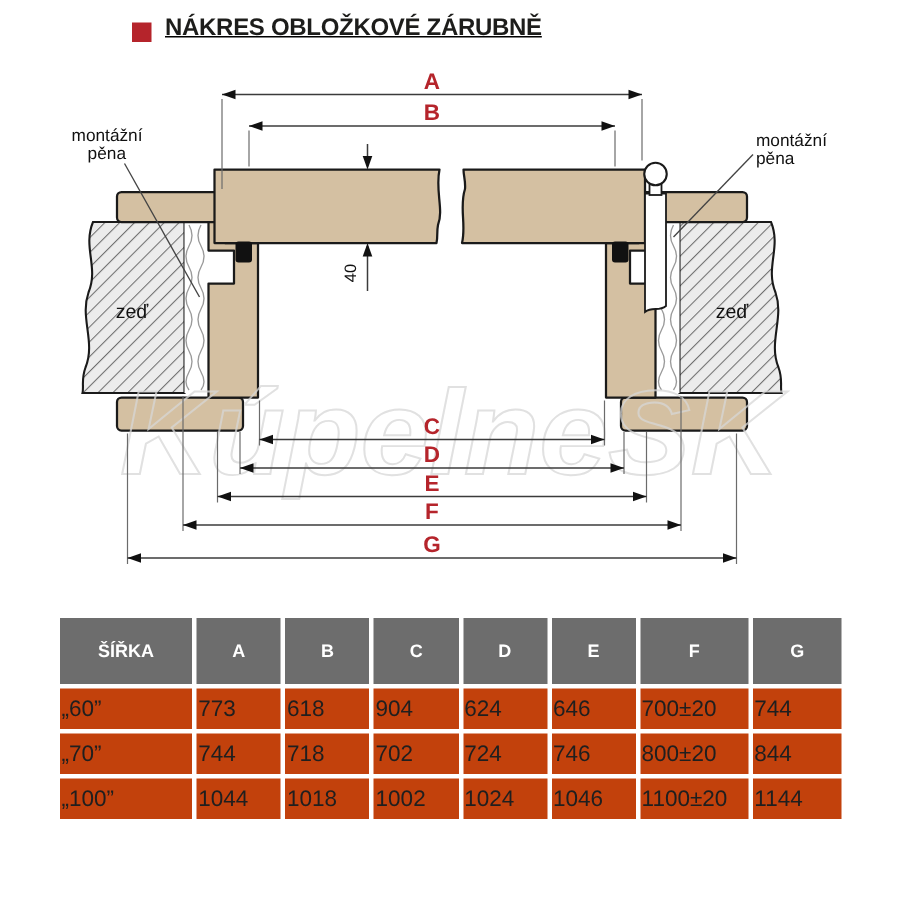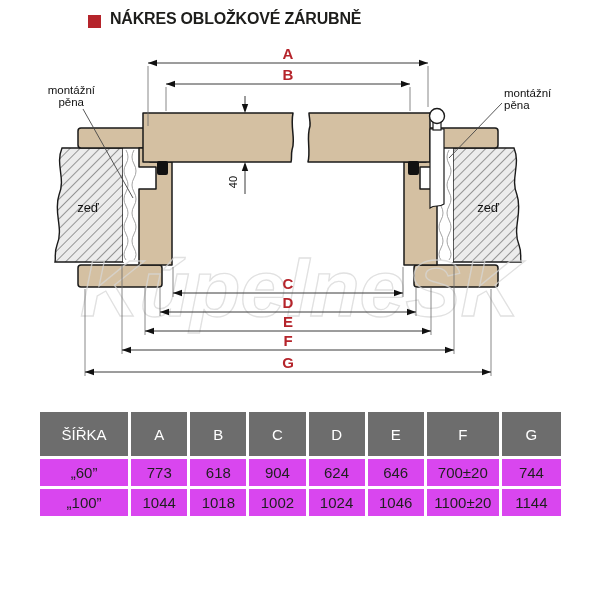"NÁKRES OBLOŽKOVÉ ZÁRUBNĚ" #hdr { text-decoration: none -> underline }
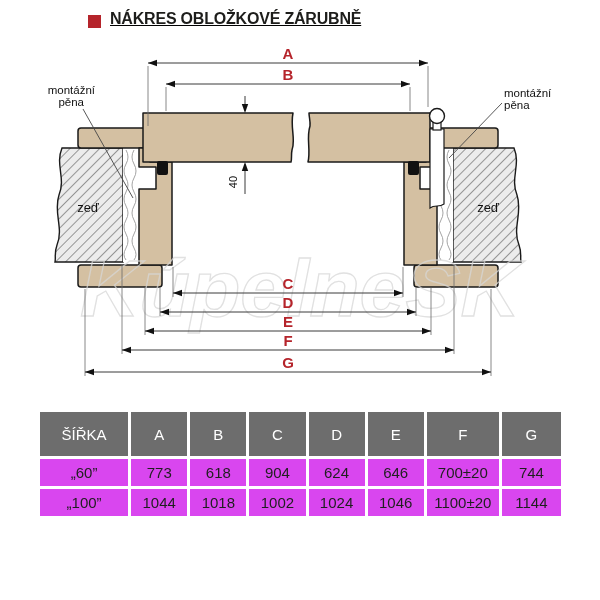"ŠÍŘKA" th { font-size: 15px -> 12px; font-weight: normal -> bold }
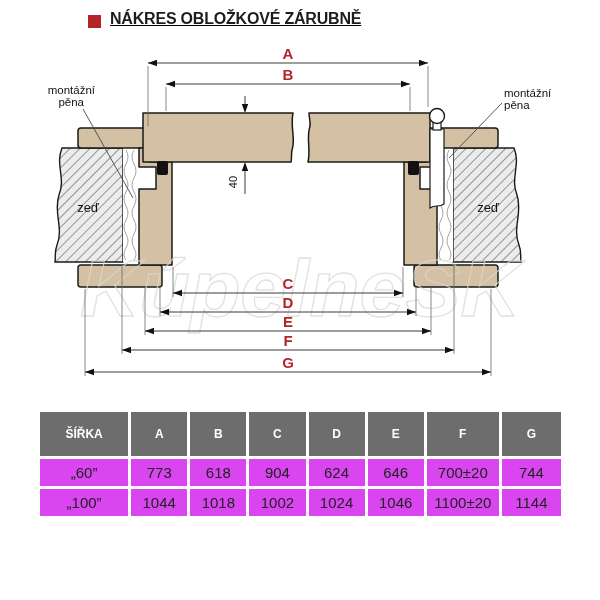"„60”" td { background: #d946ef -> #c2410c; text-align: center -> left }
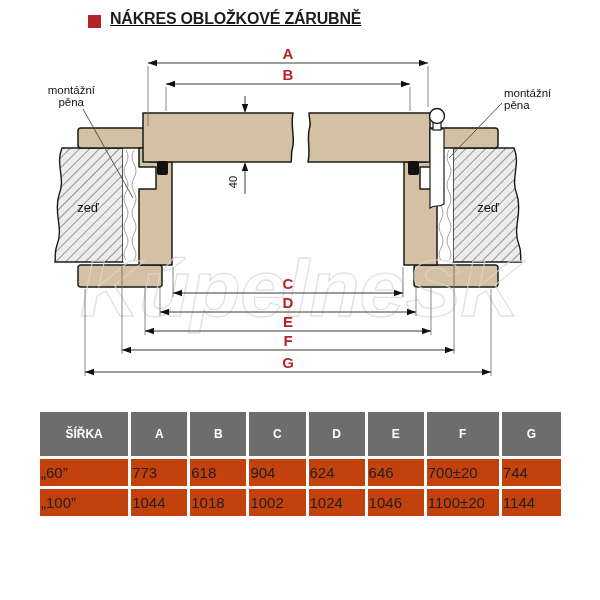"„70”" tr { html: none -> <tr> <td>„70”</td> <td>744</td> <td>718</td> <td>702</td> <td>724</td> <td>746</td> <td>800±20</td> <td>844</td> </tr> }
